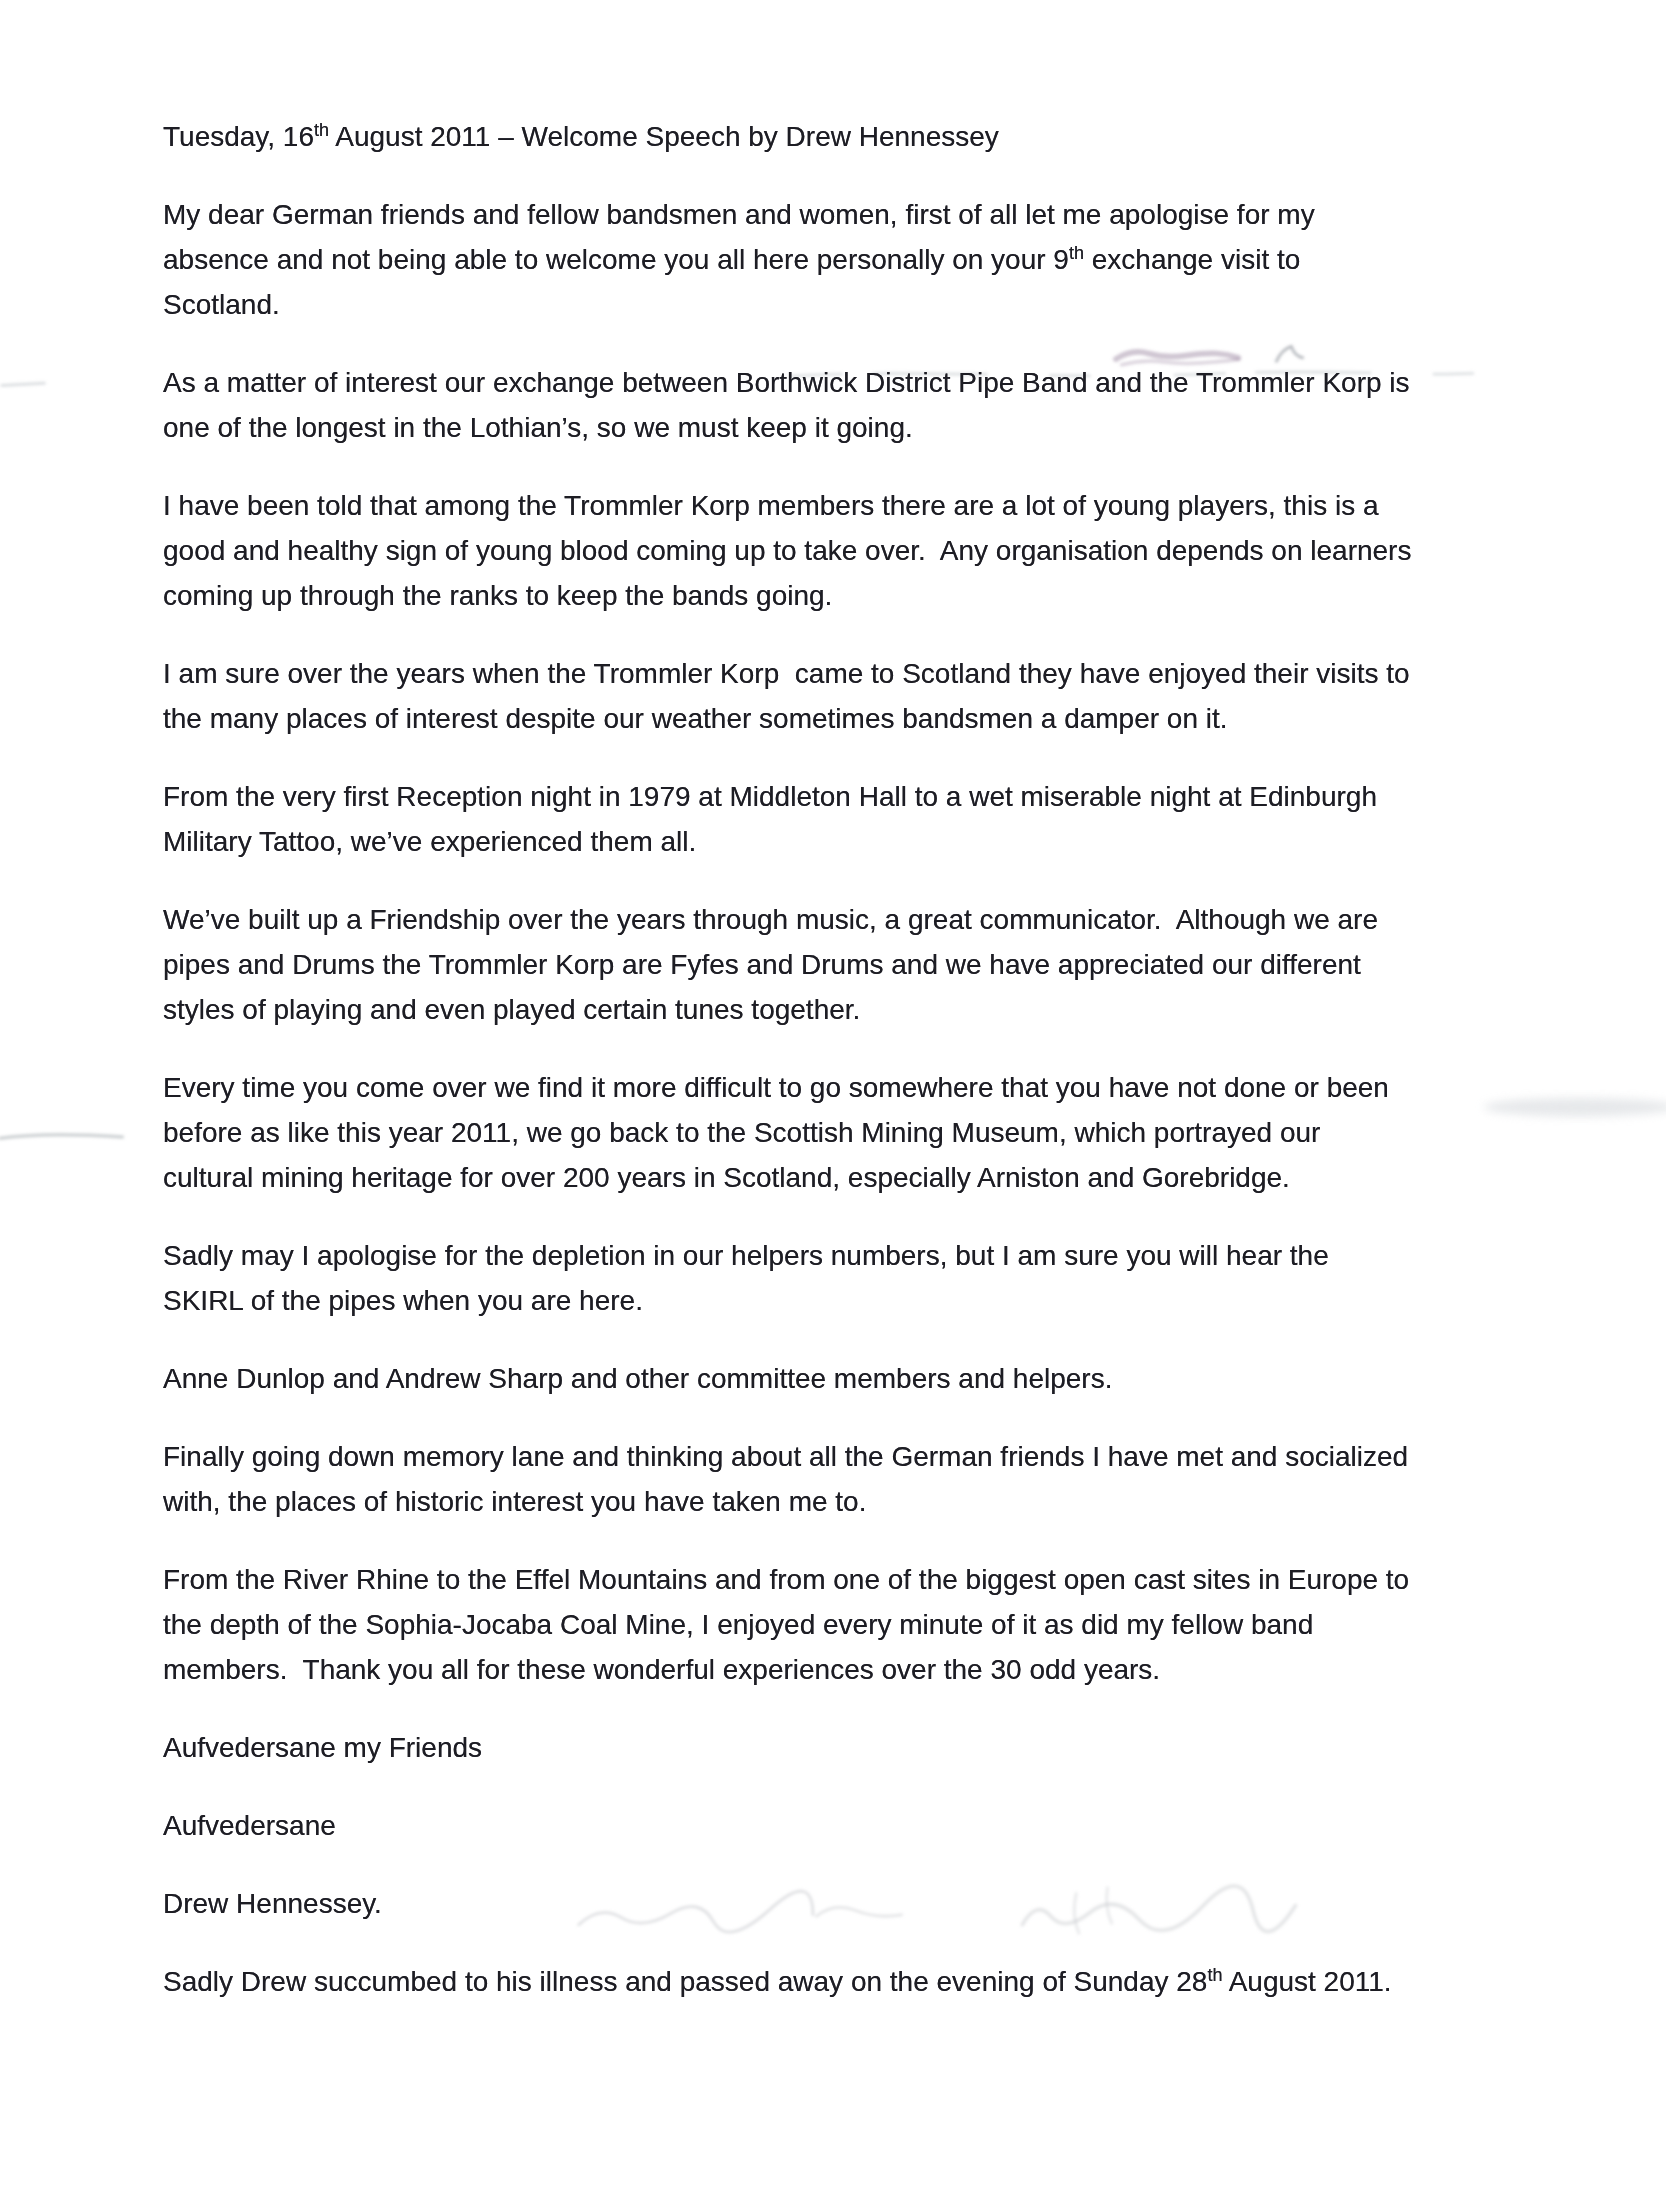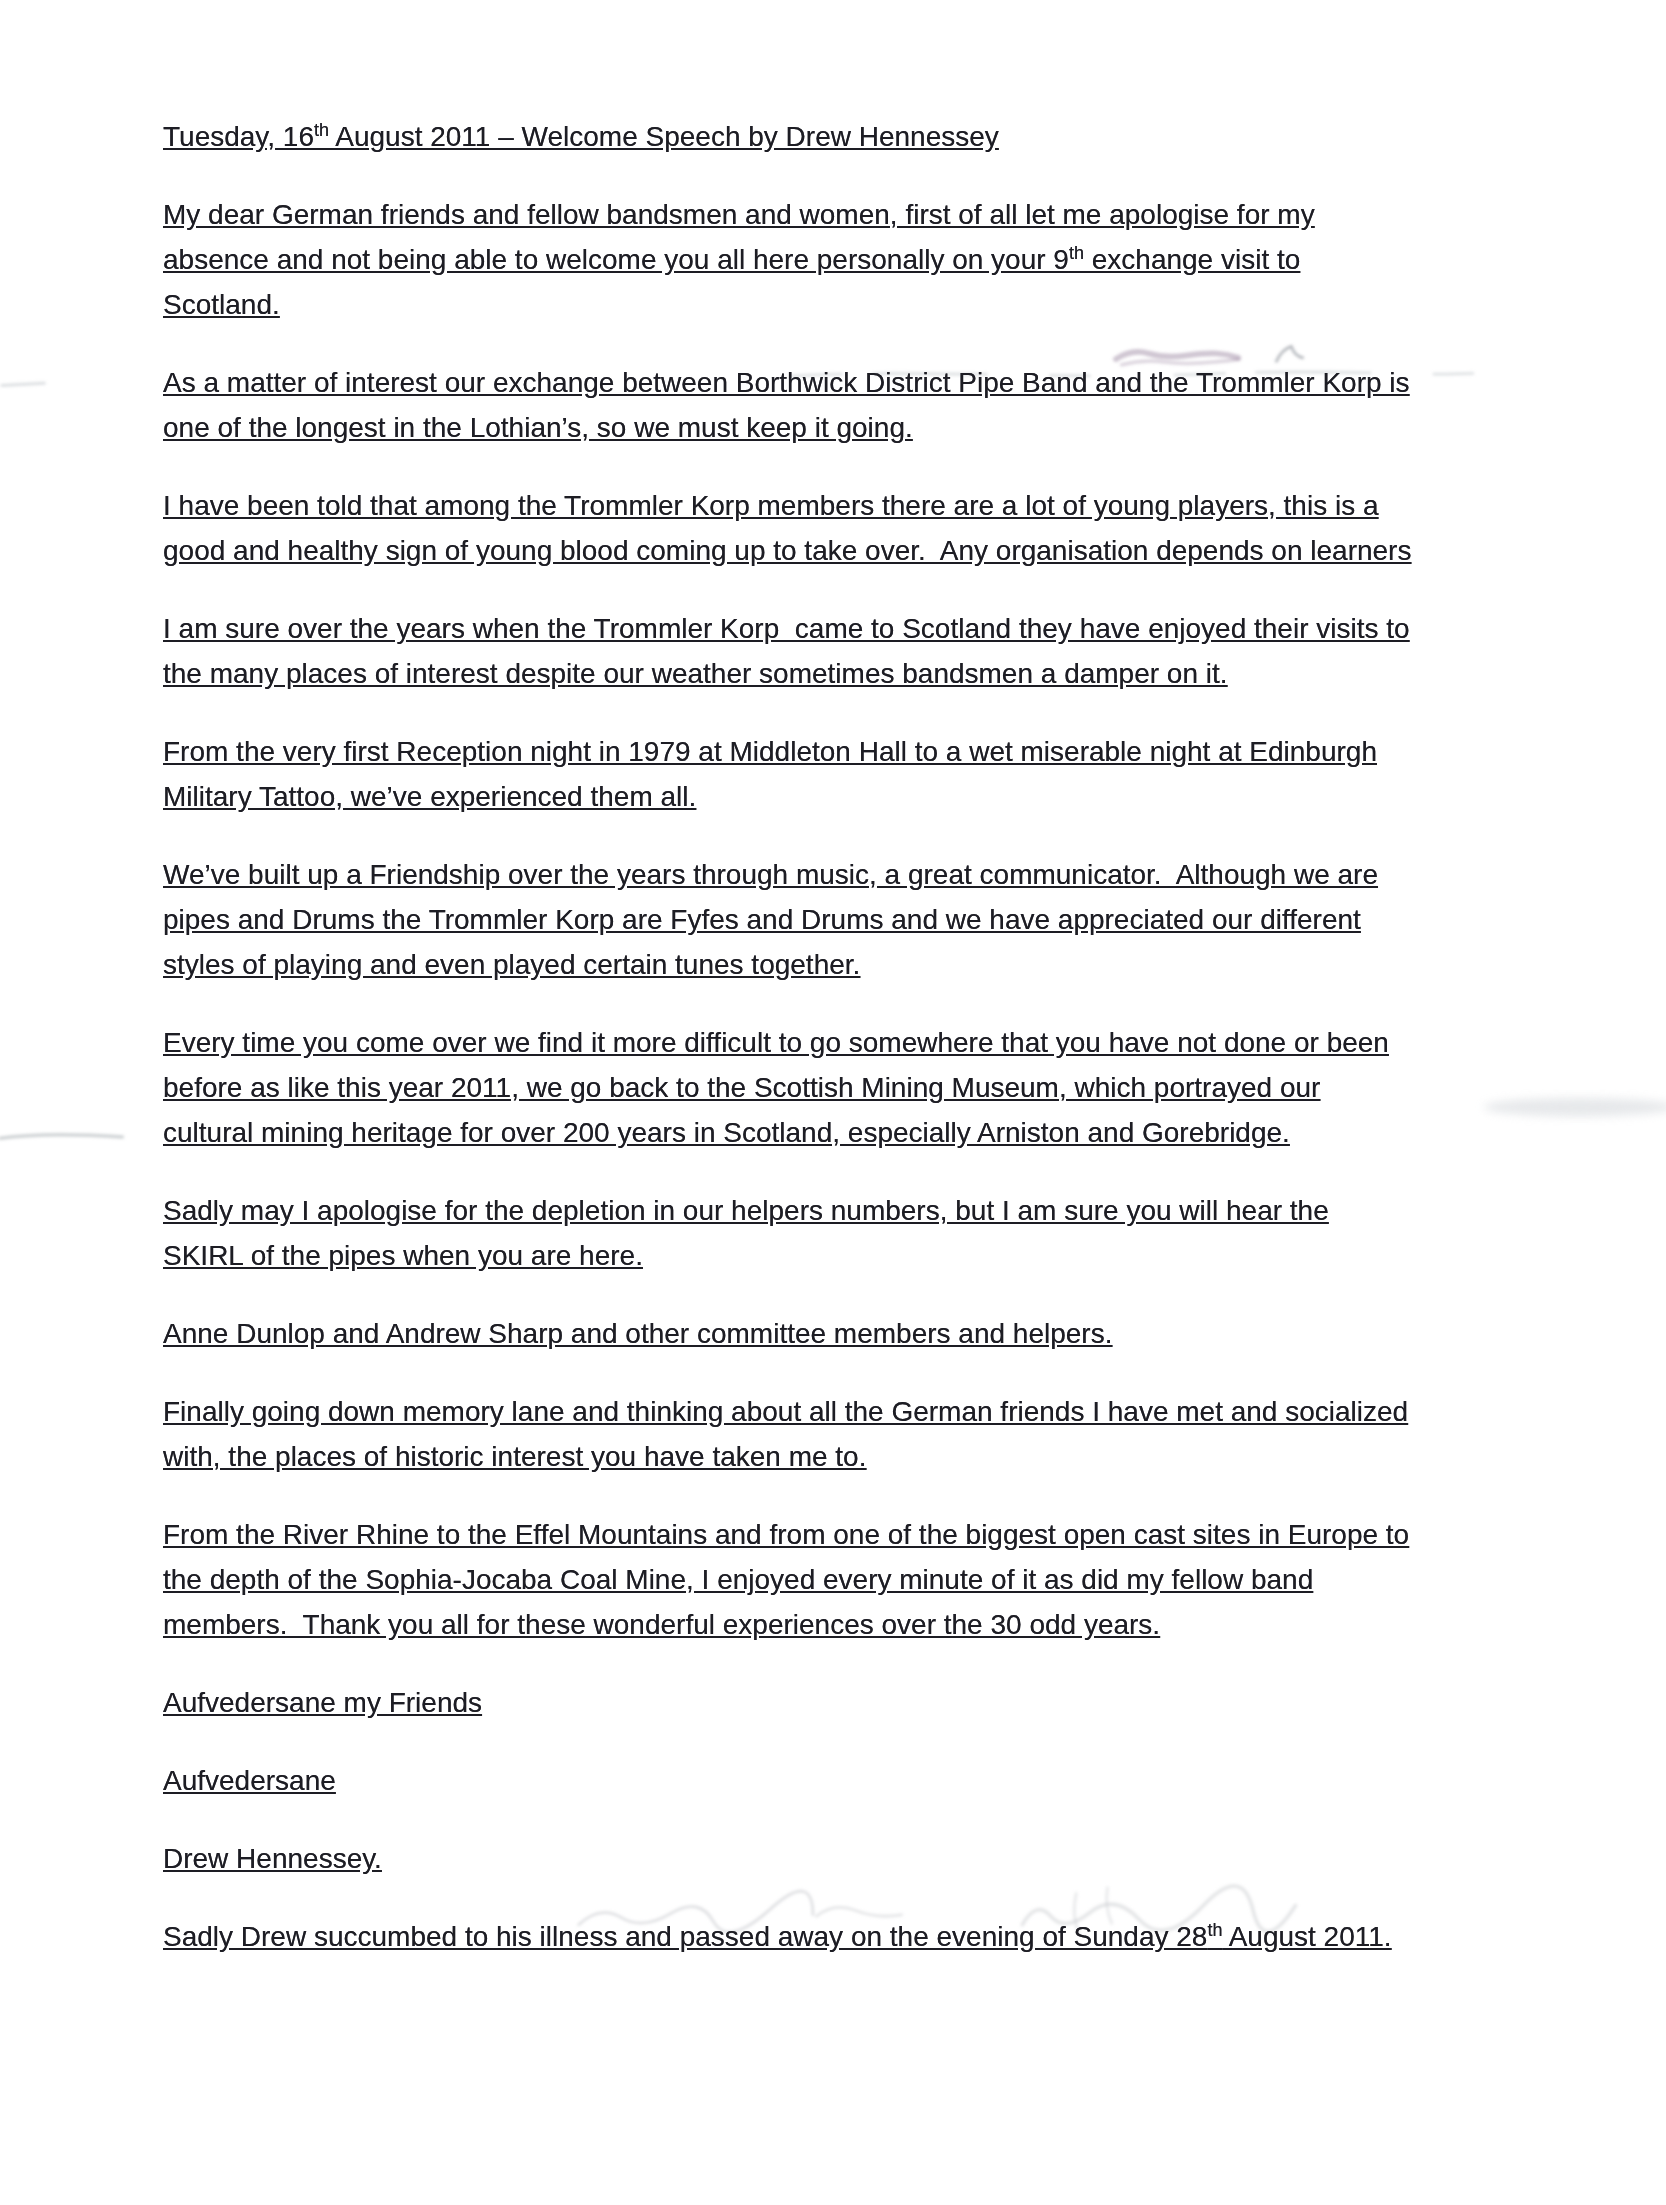"Tuesday, 16th August 2011 –" .title, .paragraph { text-decoration: underline -> none }
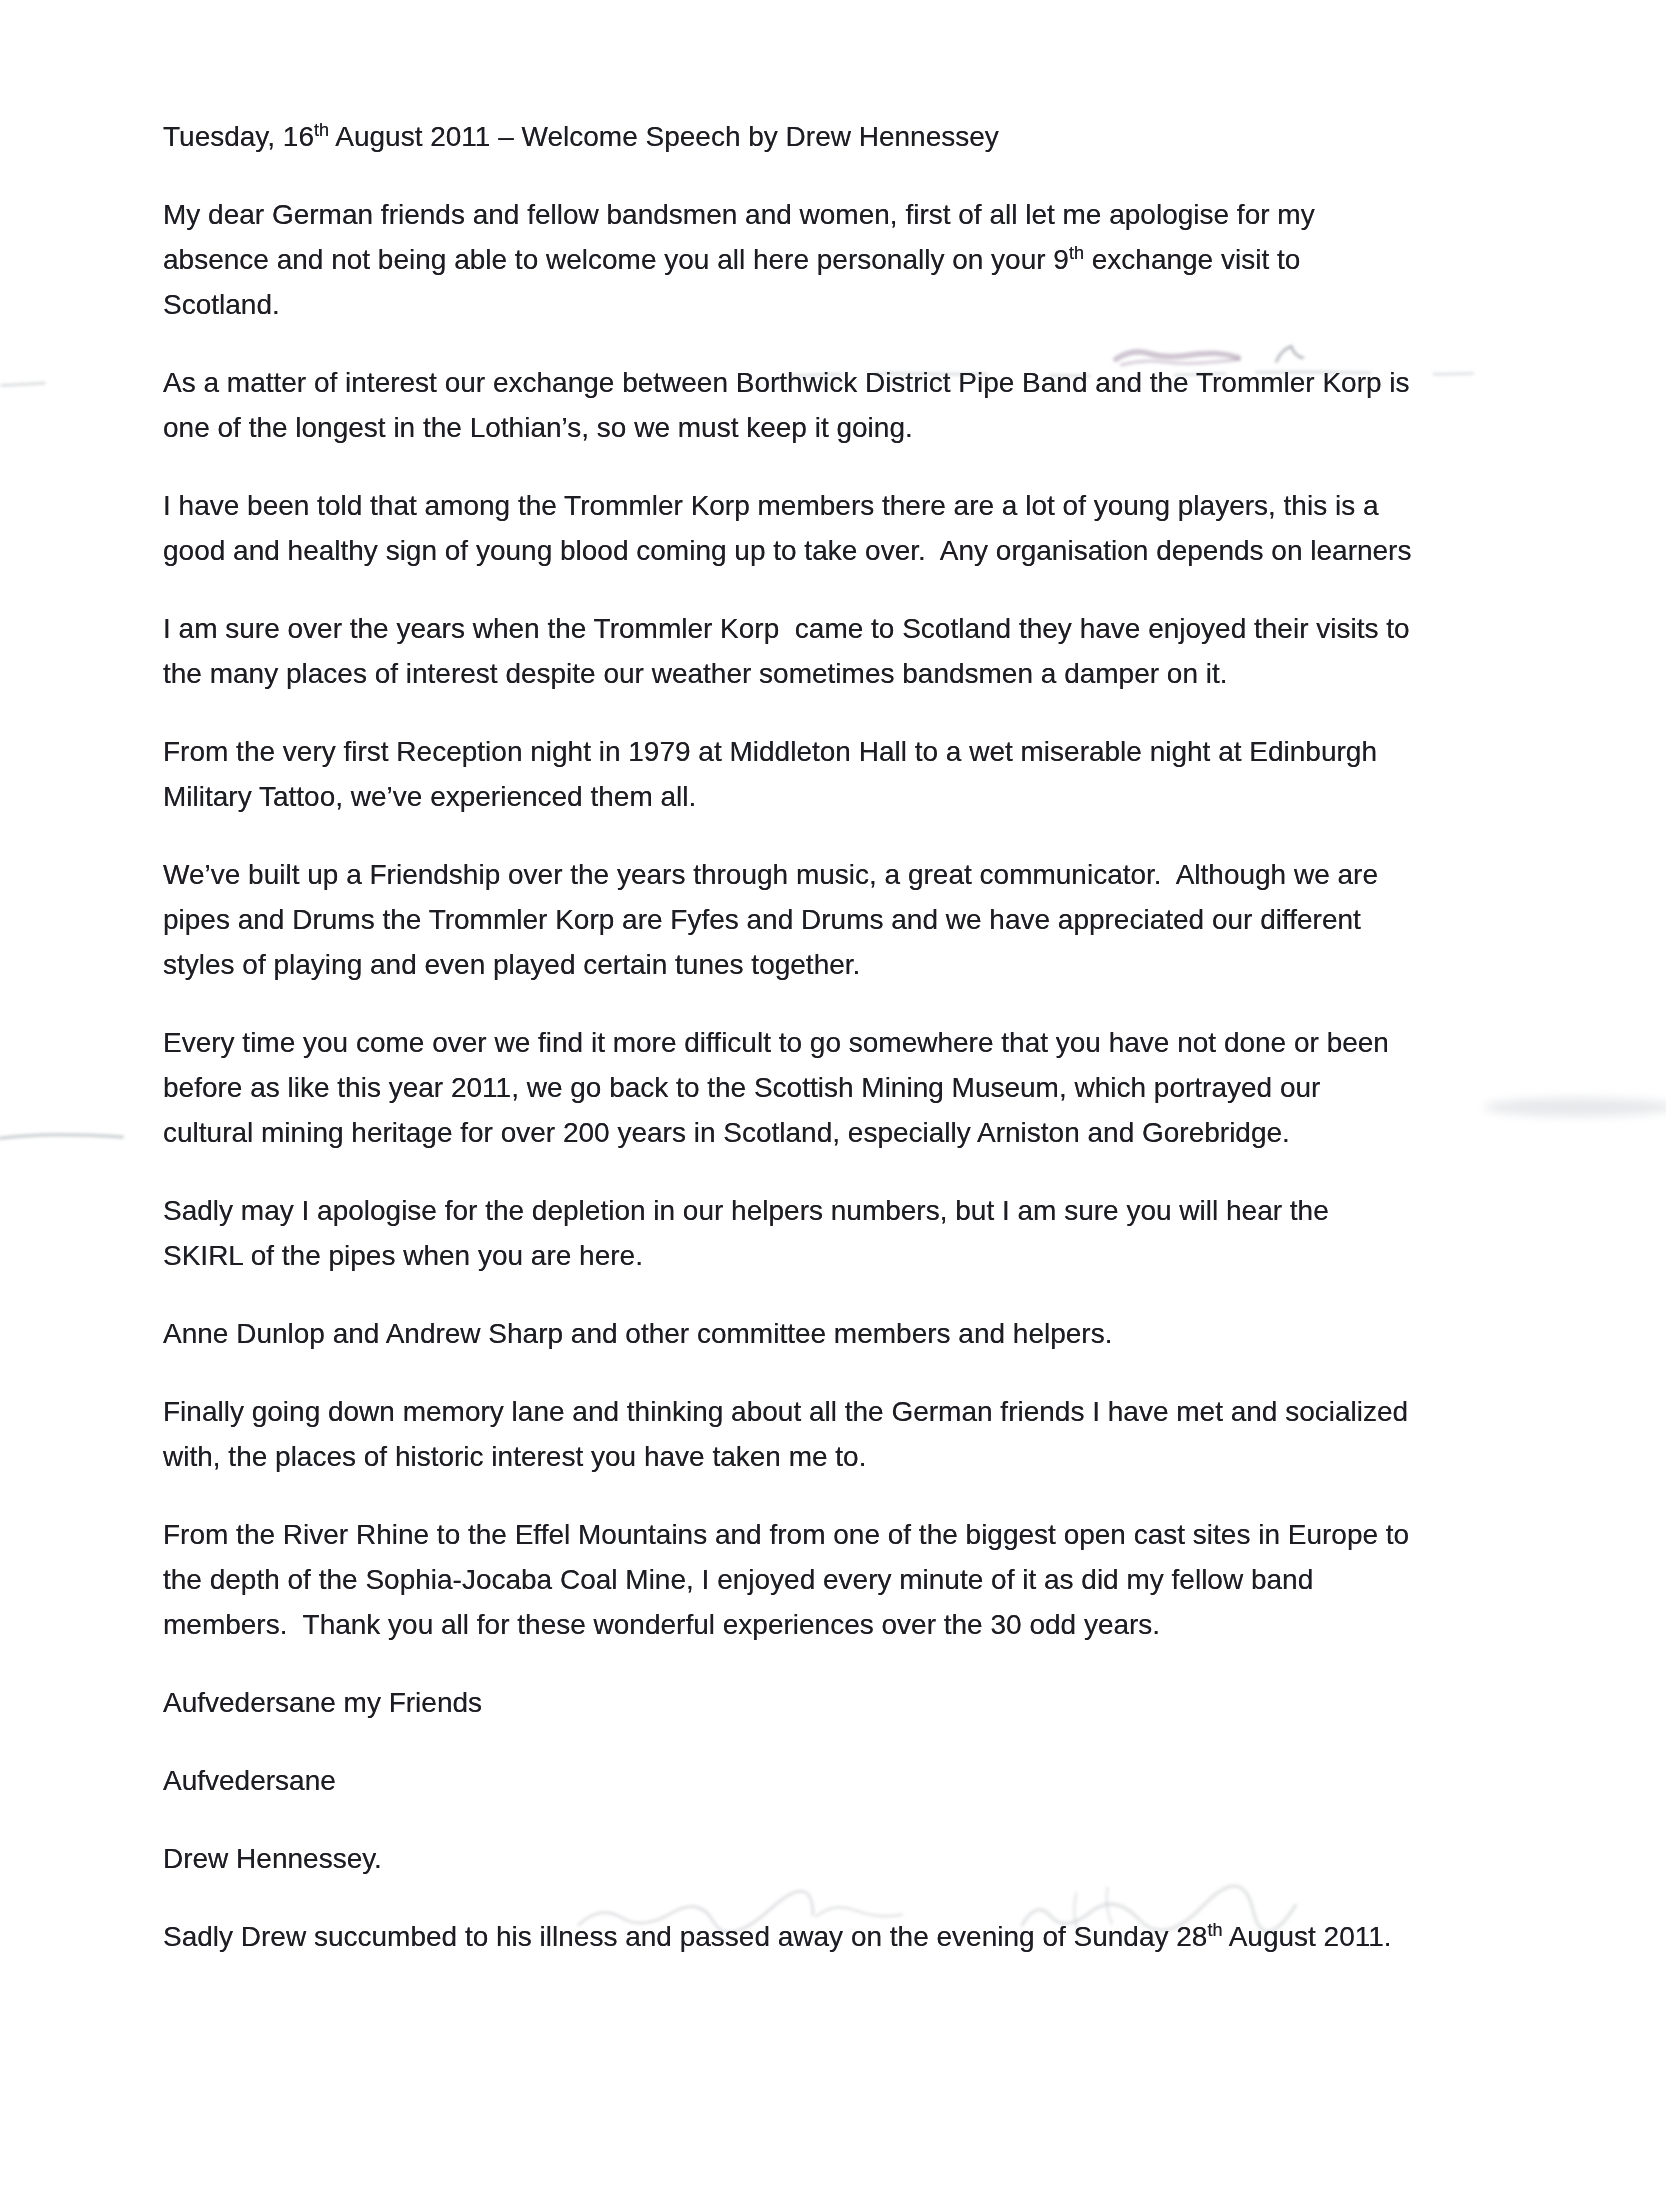"coming up through the ranks" div.line { html: none -> <div><span>coming up through the ranks to keep the bands going.</span></div> }
